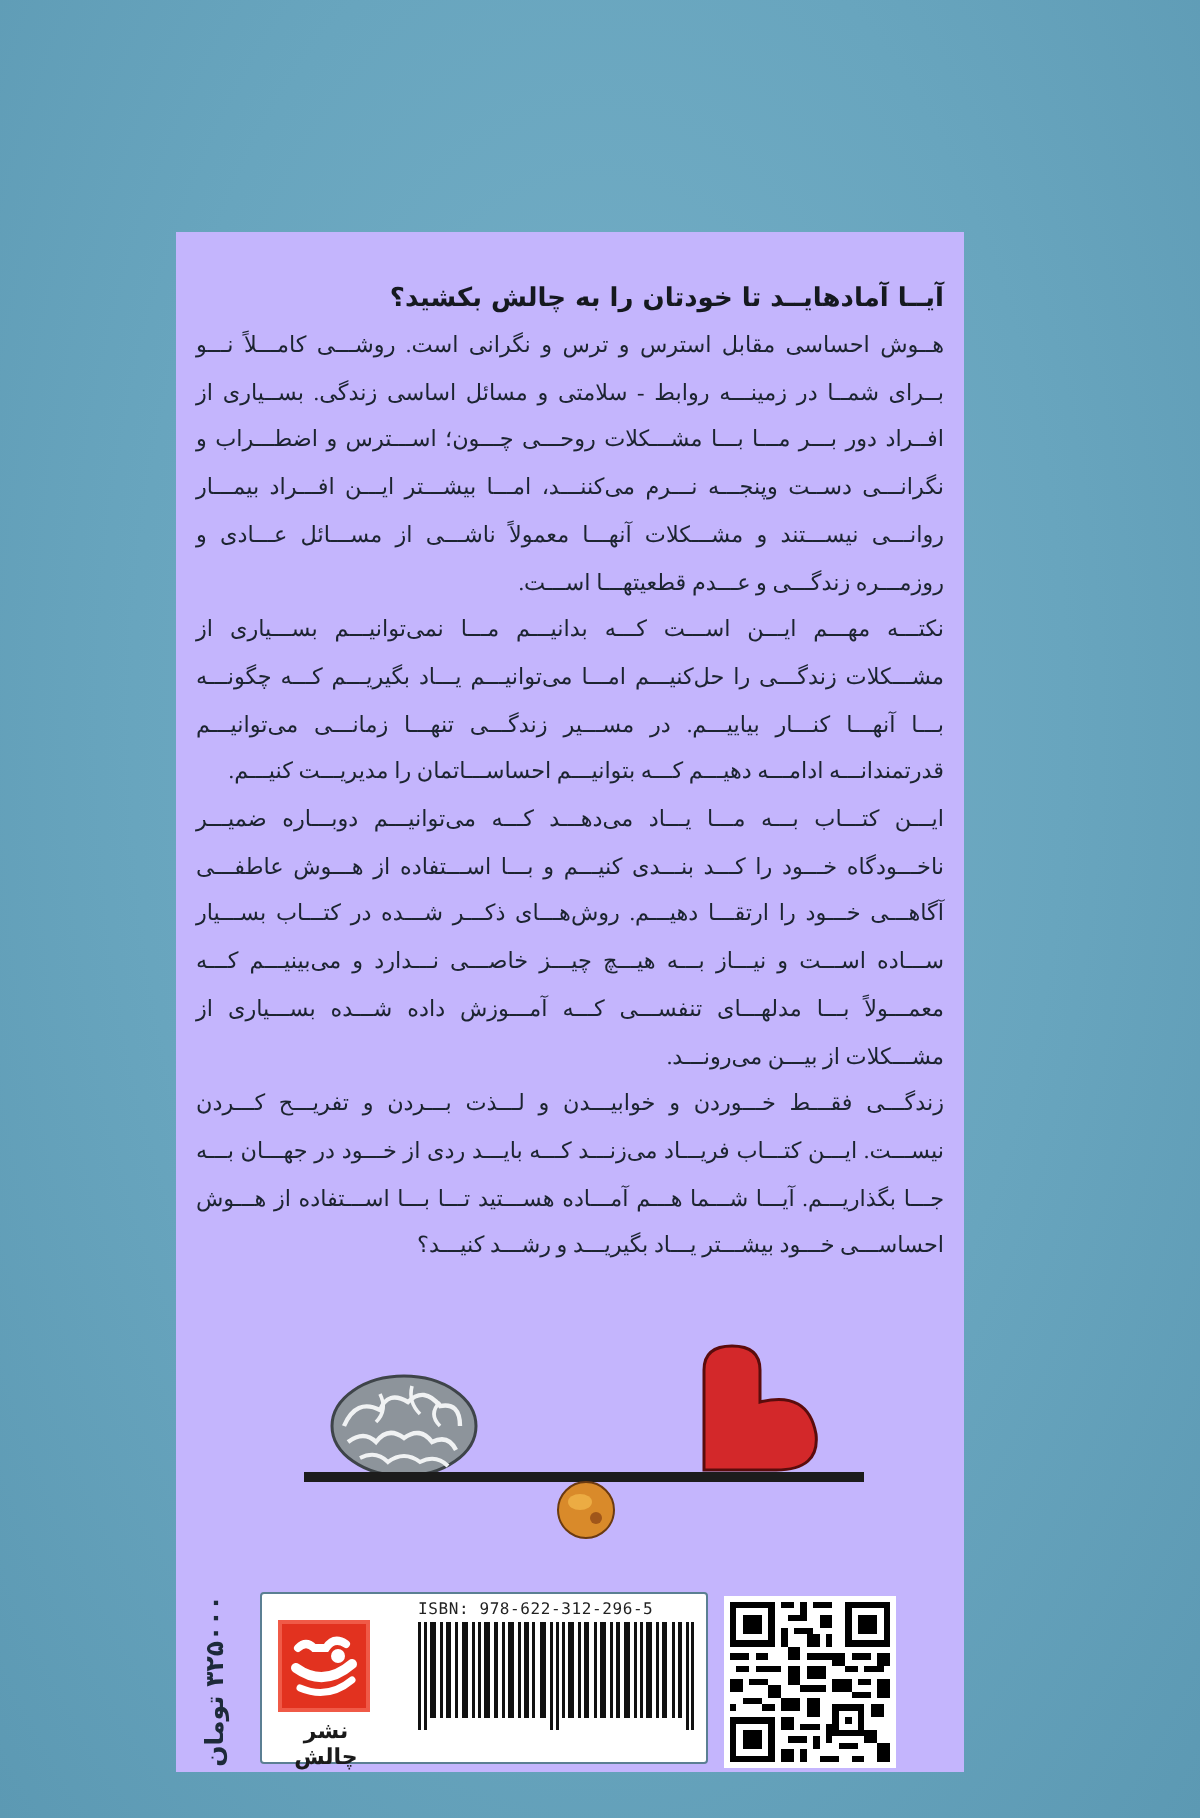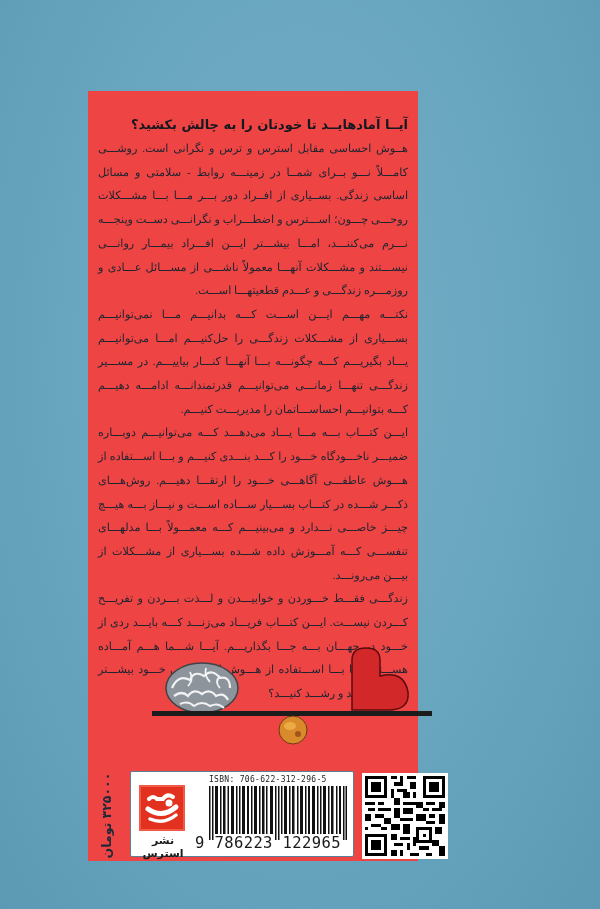"آیــا آمادهایــد تا خودتان را" .panel { background: #ef4444 -> #c4b5fd; top: 91px -> 116px; width: 330px -> 394px }
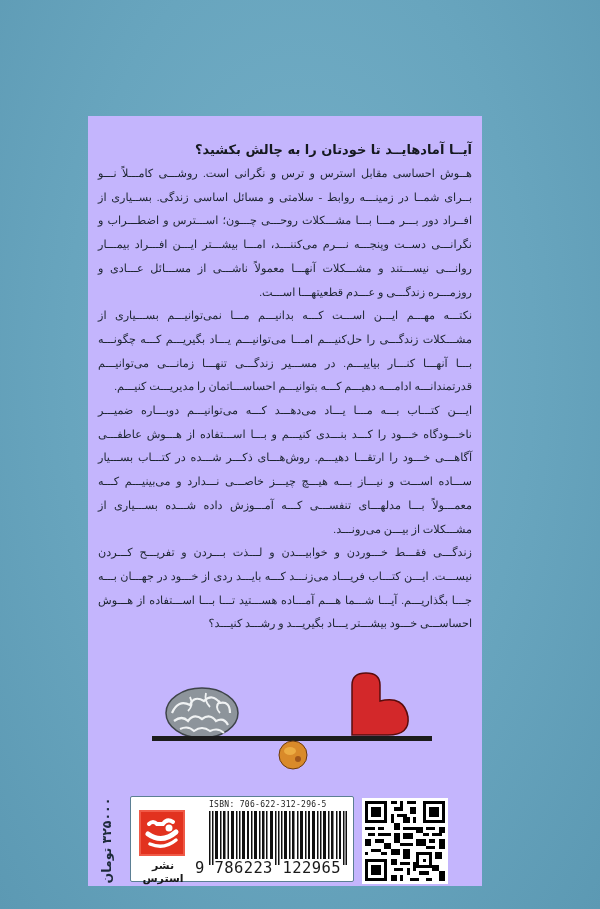"ISBN: 706-622-312-296-5" div.isbn { text: 706-622-312-296-5 -> 978-622-312-296-5 }
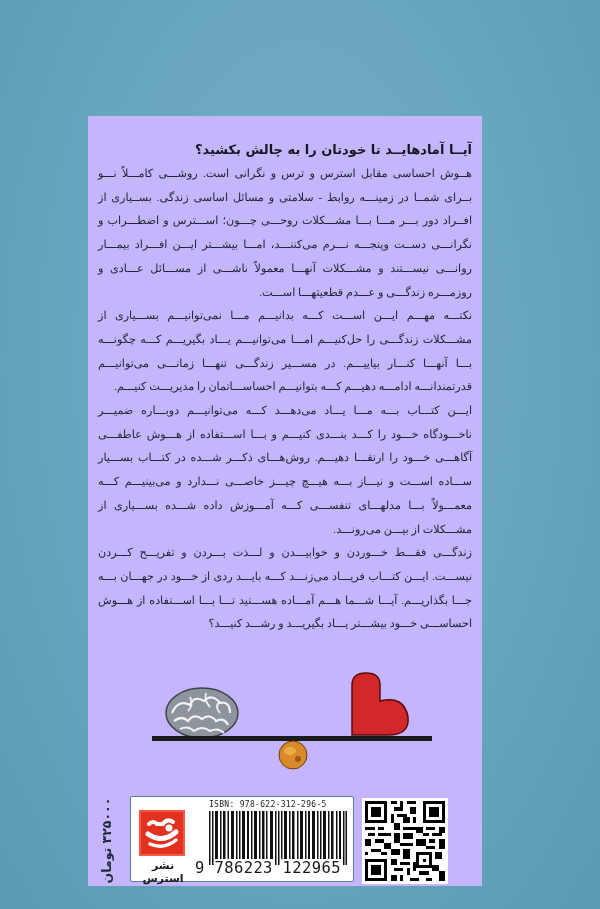"نشر استرس" div.publisher { text: استرس -> چالش }
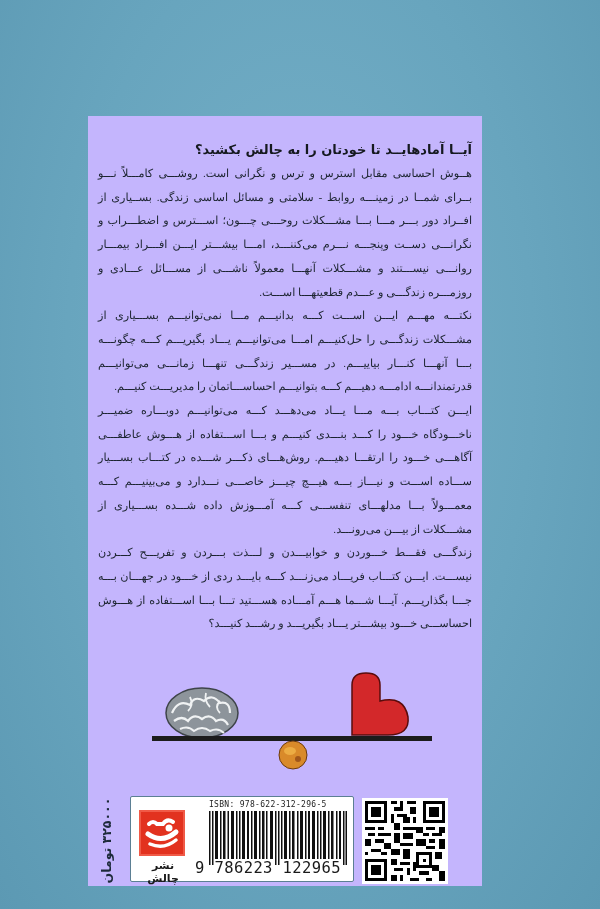"9 786223 122965" div.ean-digits { html: <div>9 786223 122965</div> -> none }
